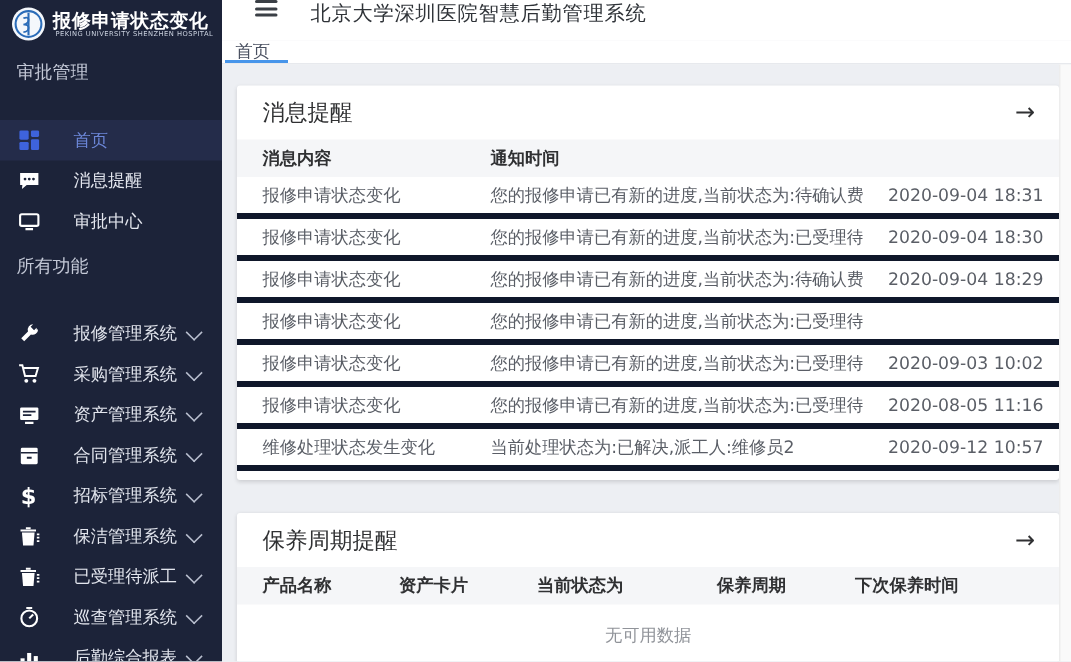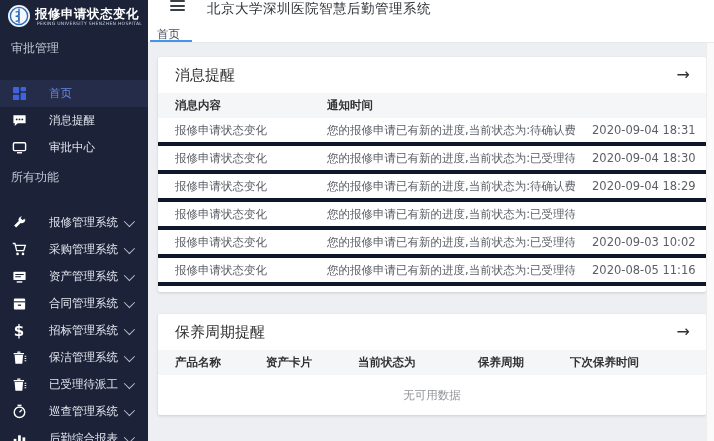"维修处理状态发生变化" div.trow { html: none -> <div> <span>维修处理状态发生变化</span> <span>当前处理状态为:已解决,派工人:维修员2</span> <span>2020-09-12 10:57</span> </div> }
